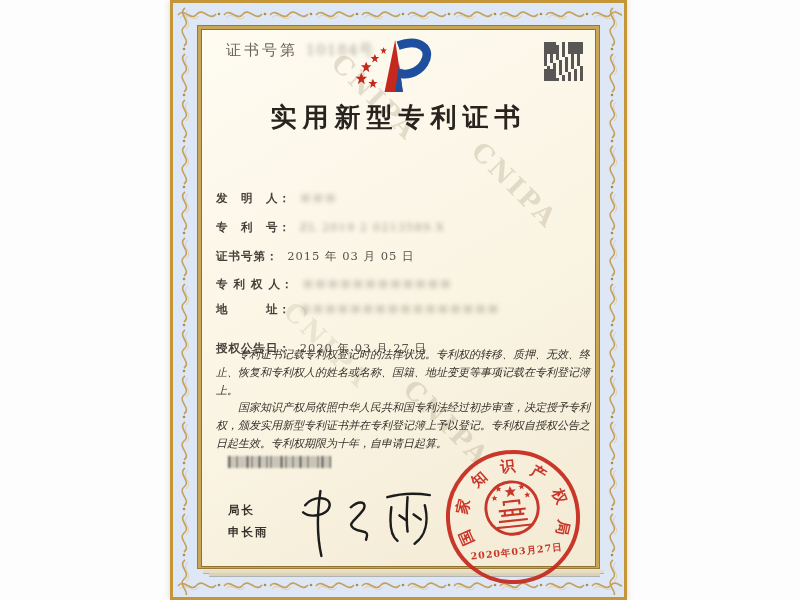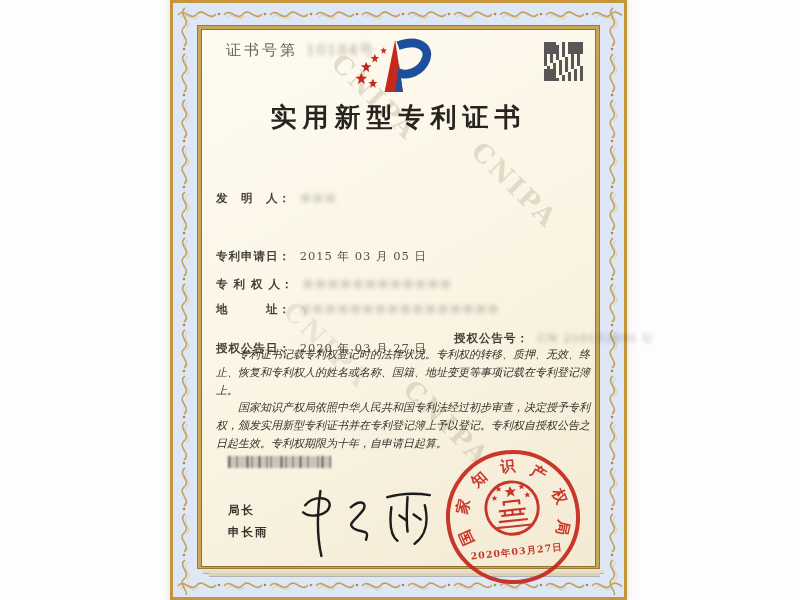"专 利 号：" div.row { html: none -> <div> <span>专 利 号：</span> <span>ZL 2019 2 0213589.X</span> </div> }
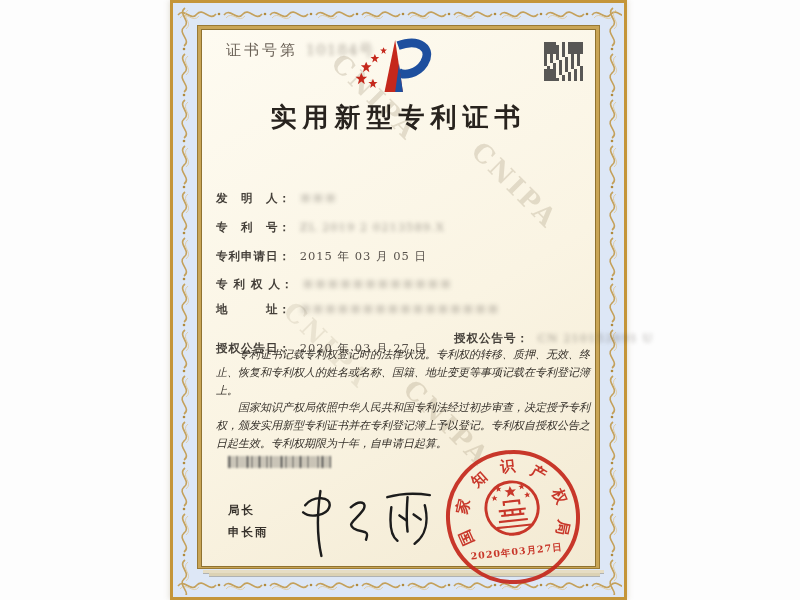"专利申请日：" span.lab { text: 专利申请日 -> 证书号第 }
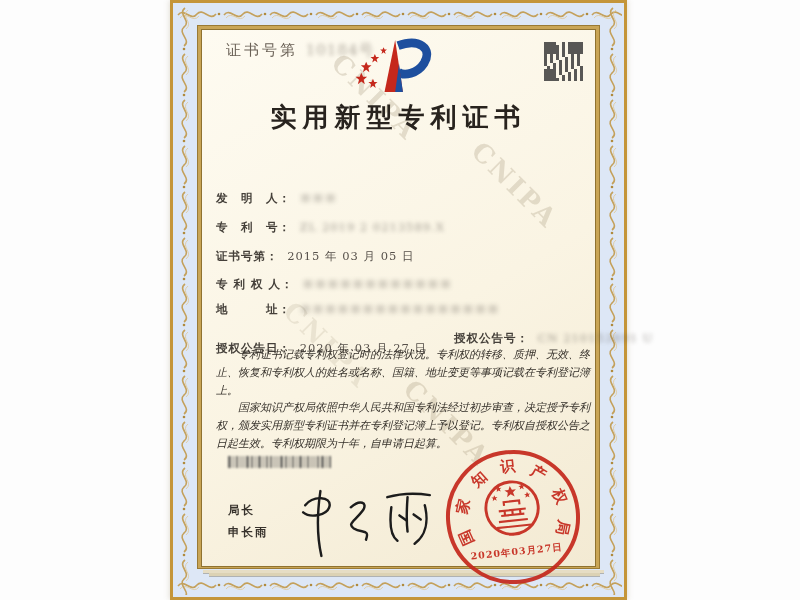"授权公告号：" div.row { html: <div> <span>授权公告号：</span> <span>CN 210153891 U</span> </div> -> none }
